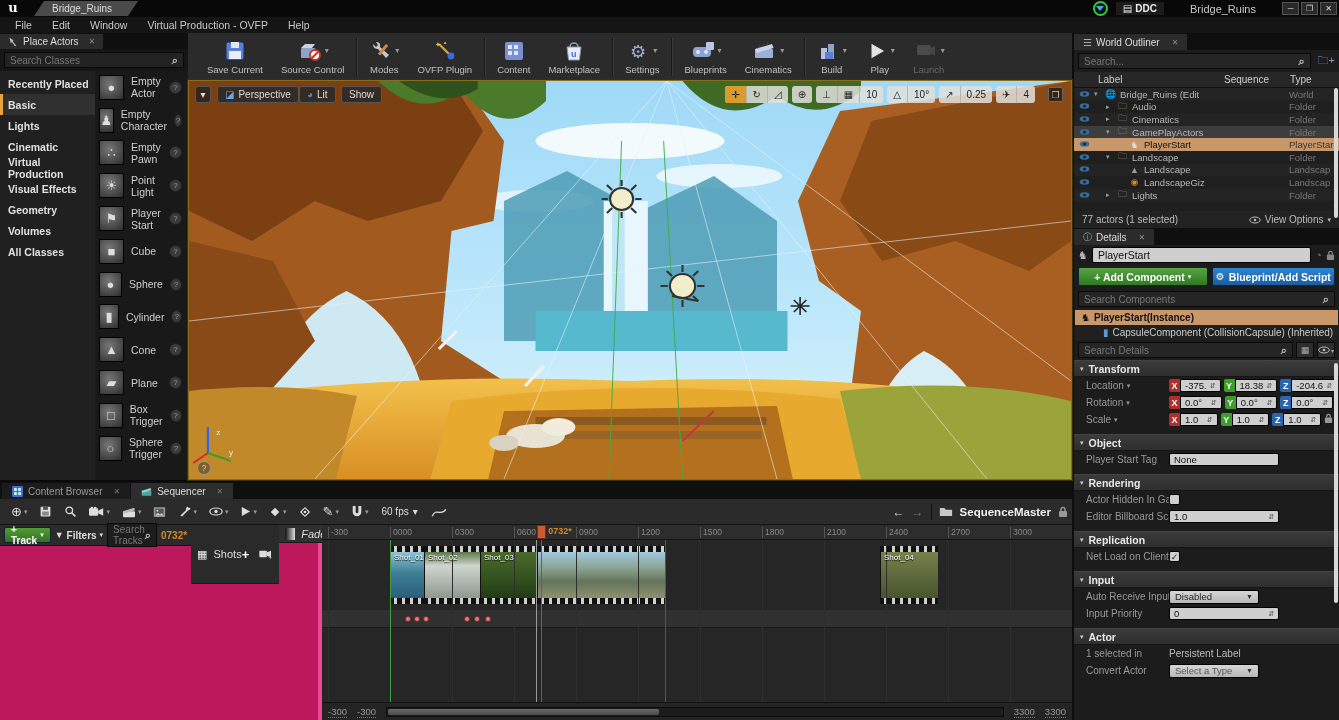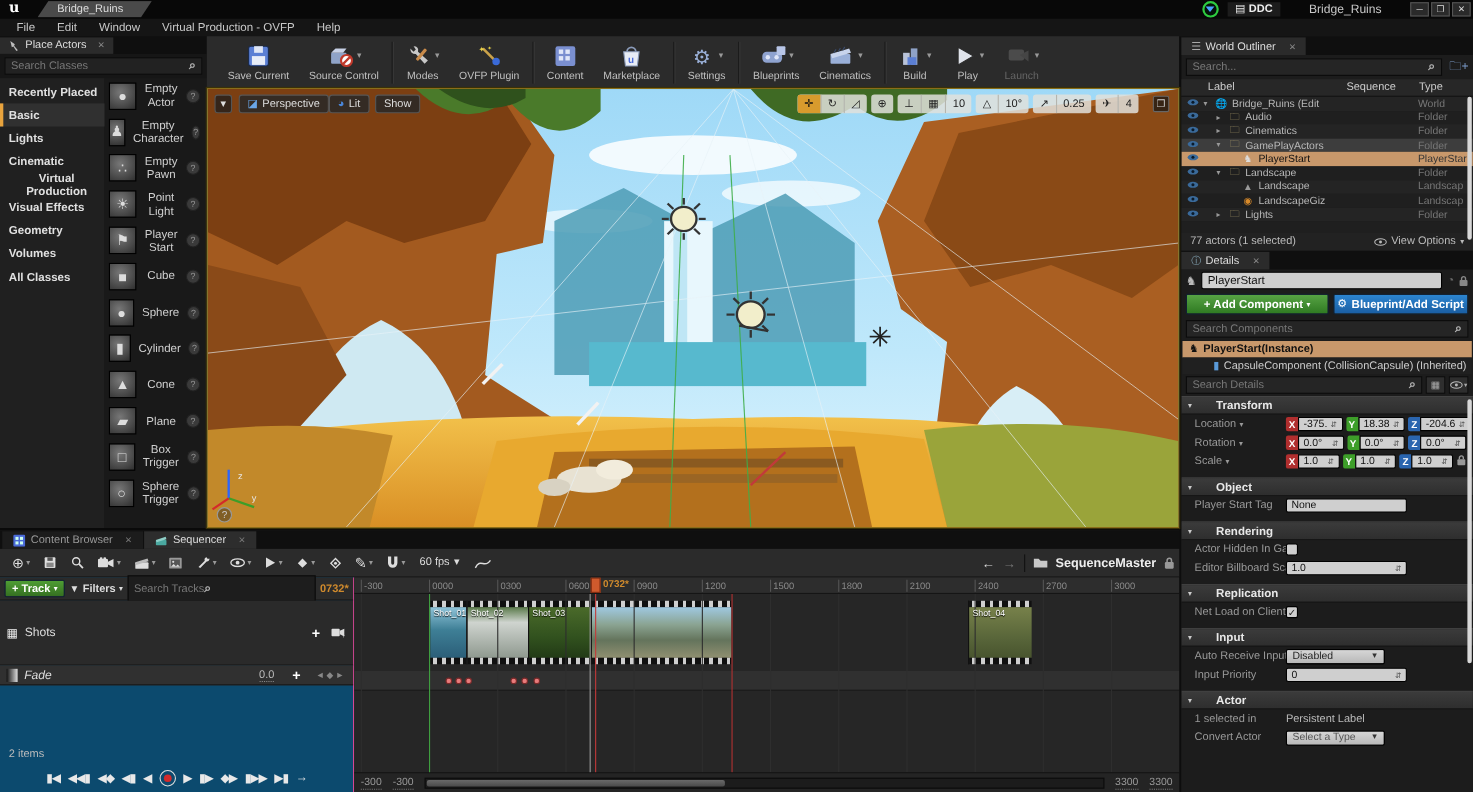"Recently Placed" .pp-body { text-align: center -> none }
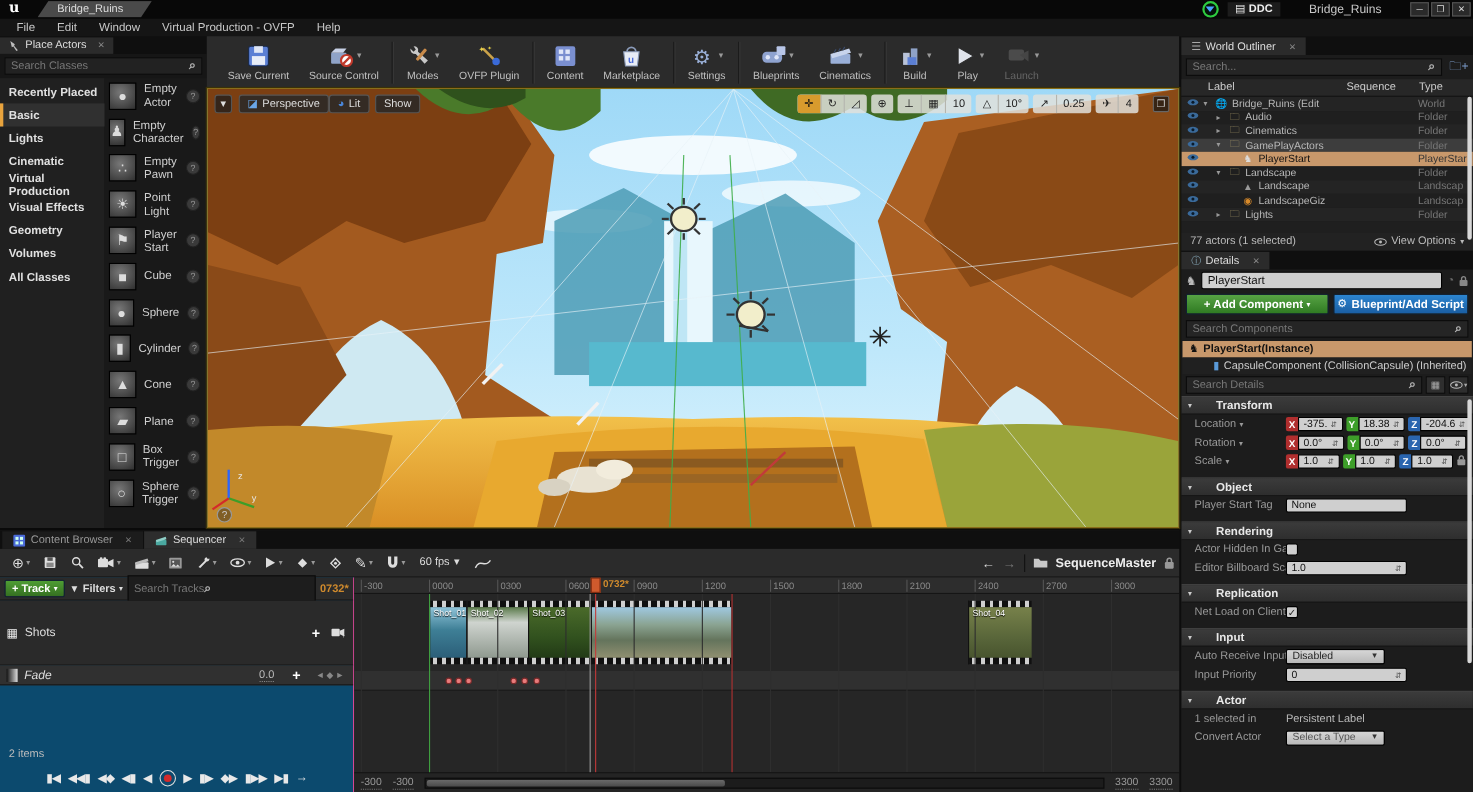"Transform" .sec-h { gap: 22px -> 5px }
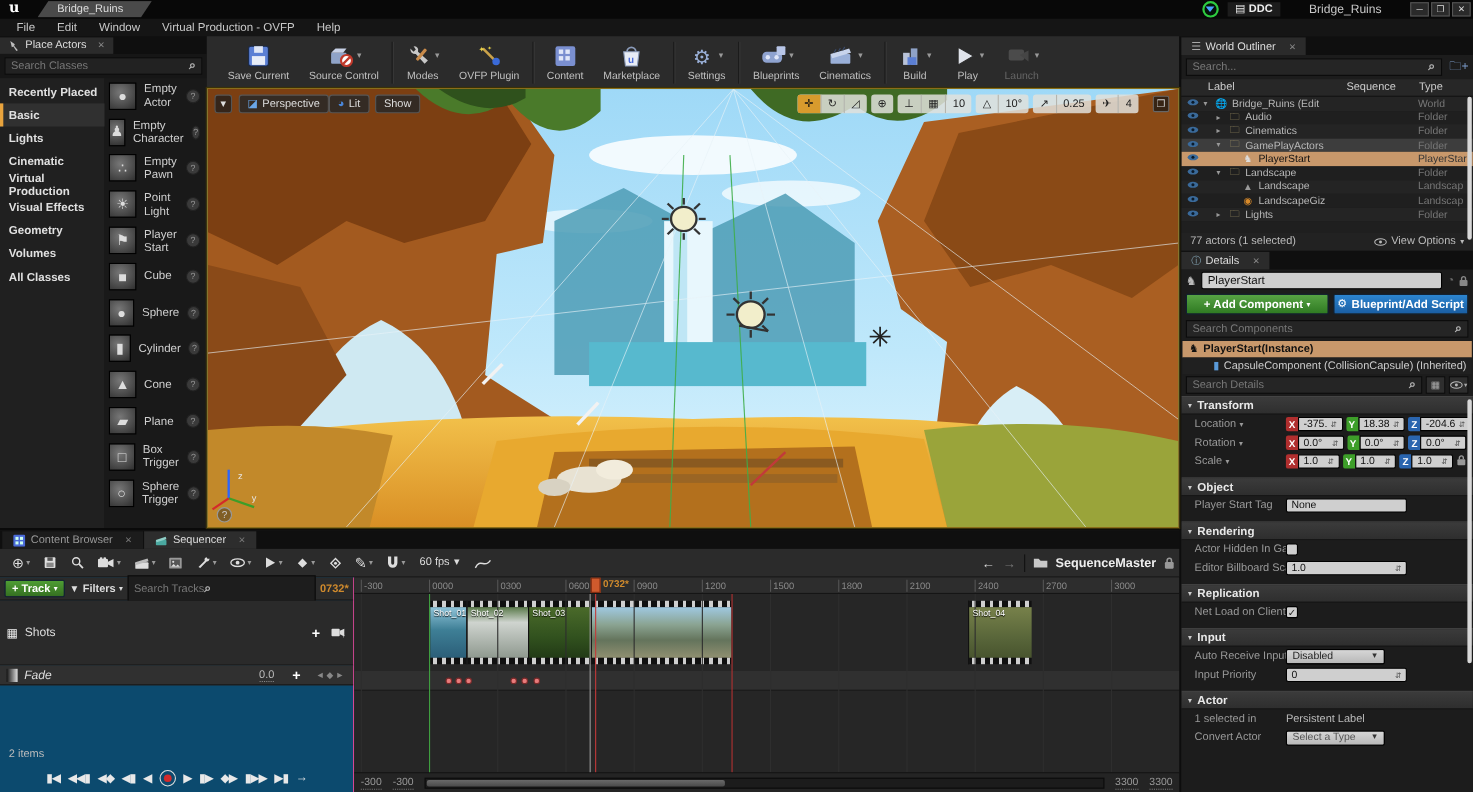"+ Track" .sq-left { background: #0c4a6e -> #be185d; border-right: 1px solid #ec4899 -> 4px solid #ec4899; flex-direction: column -> row }
